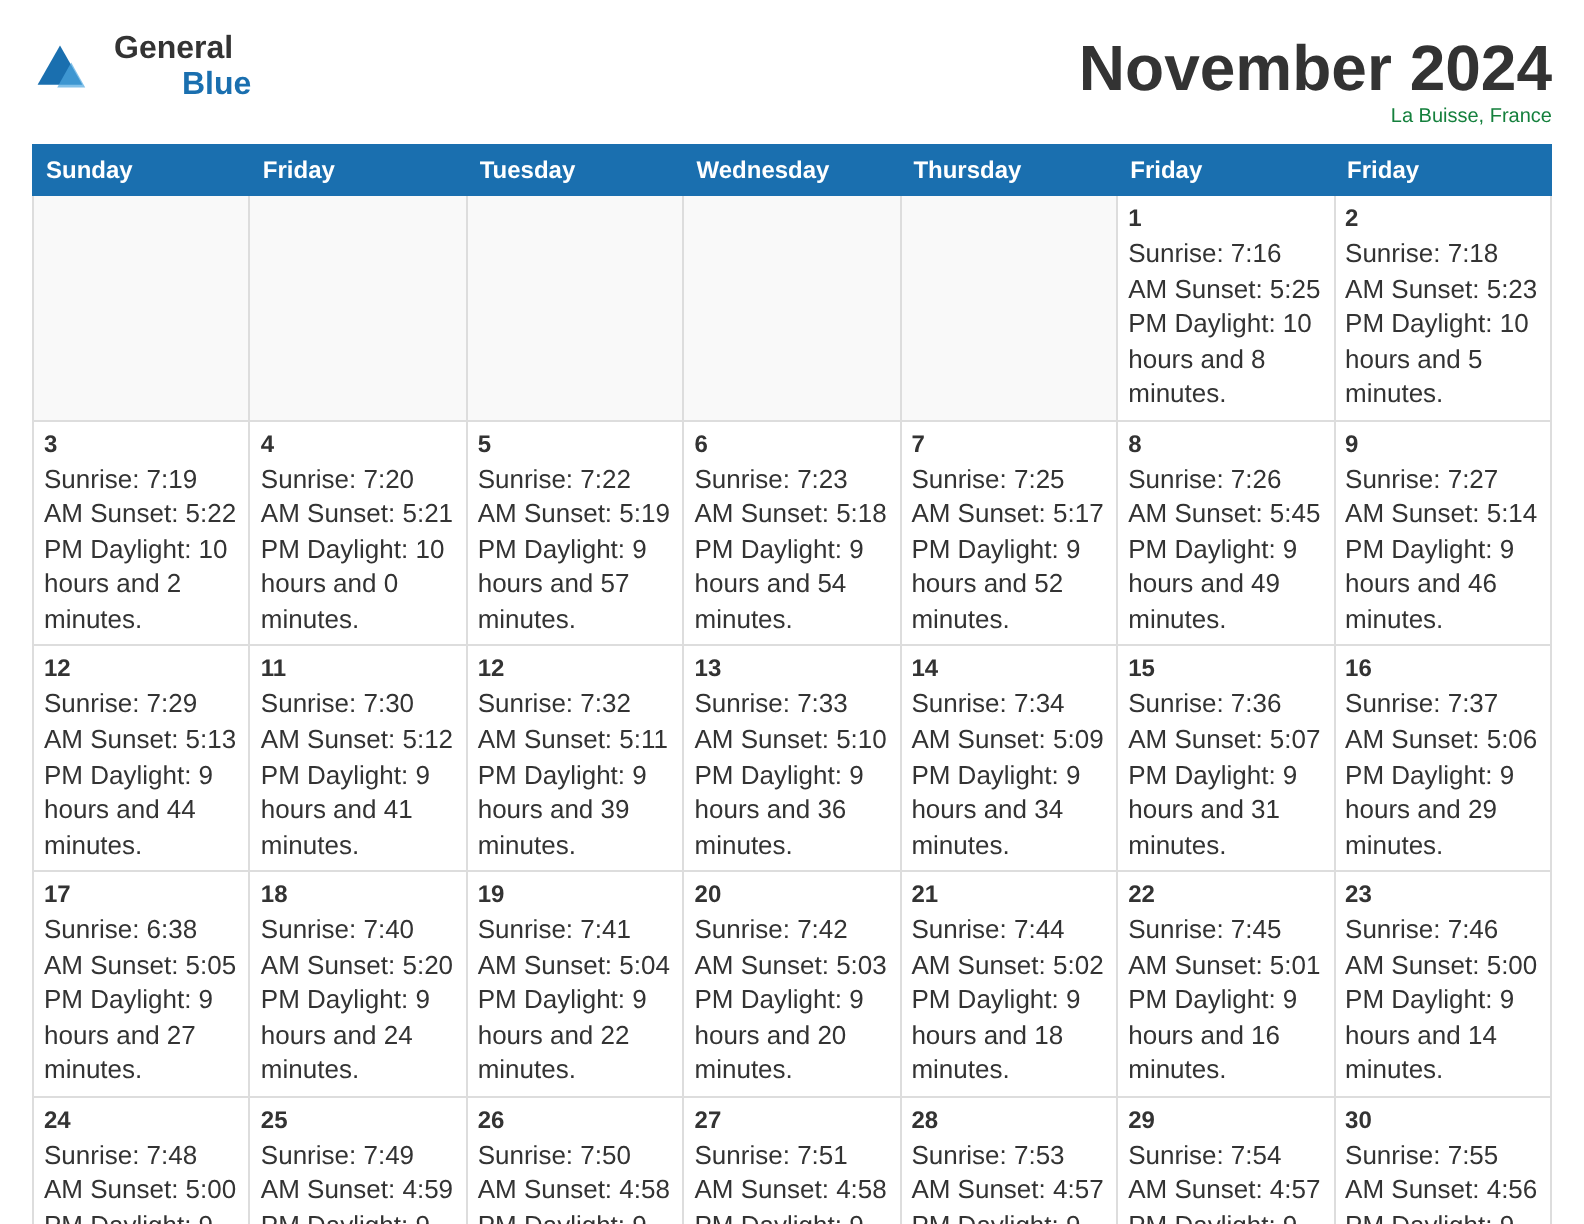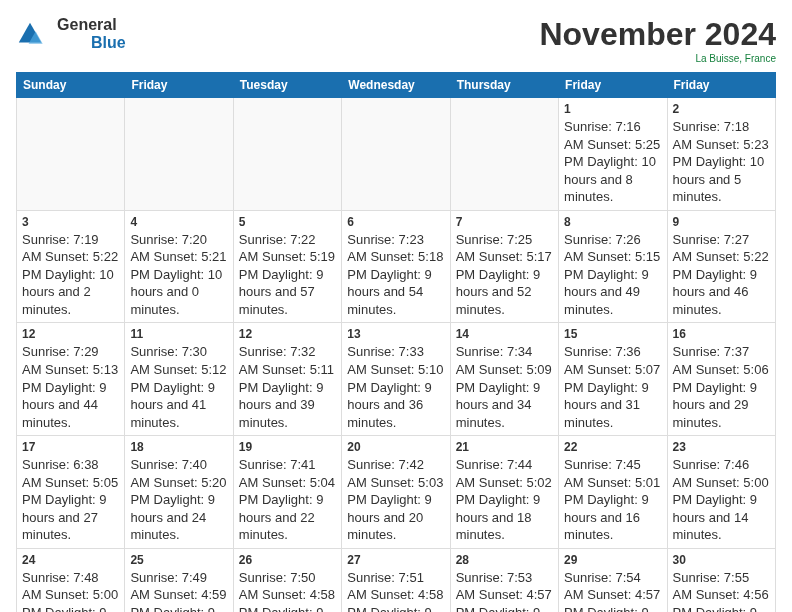"Sunrise: 7:26 AM Sunset: 5:15" div.day-info { text: 5:15 -> 5:45 }
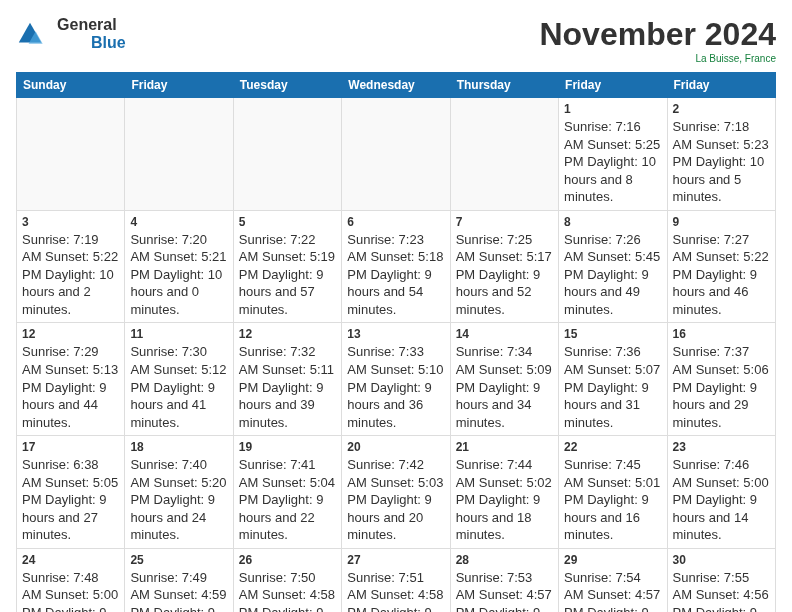"Sunrise: 7:27 AM Sunset: 5:22" div.day-info { text: 5:22 -> 5:14 }
